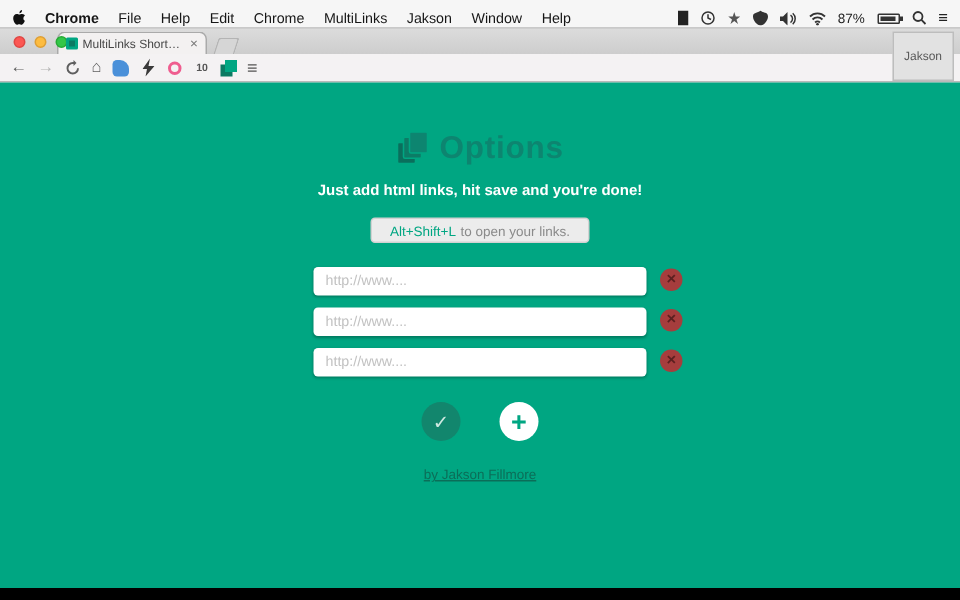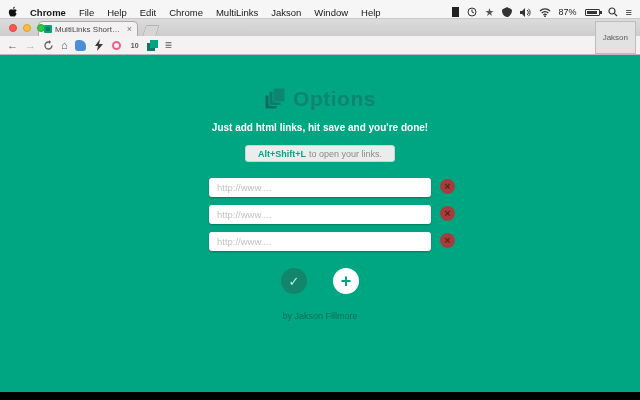"Alt+Shift+L" .shortcut-key { font-weight: bold -> normal }
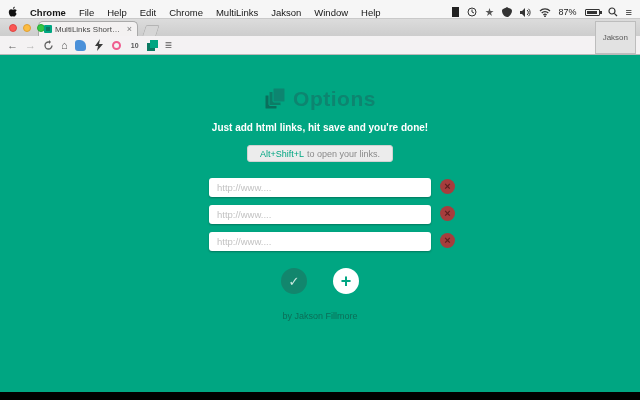"by Jakson Fillmore" .credit a { text-decoration: none -> underline }
